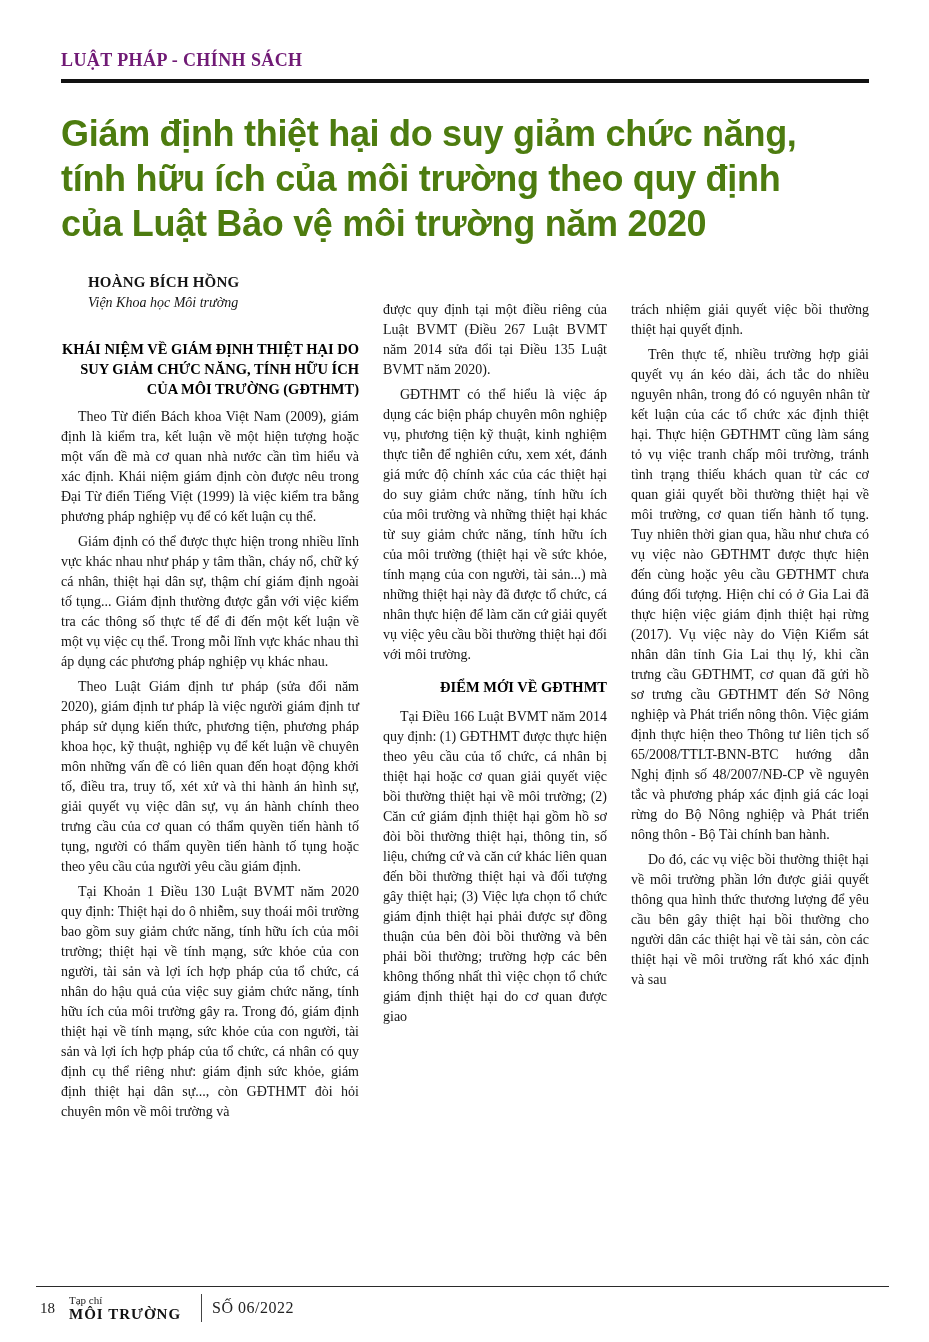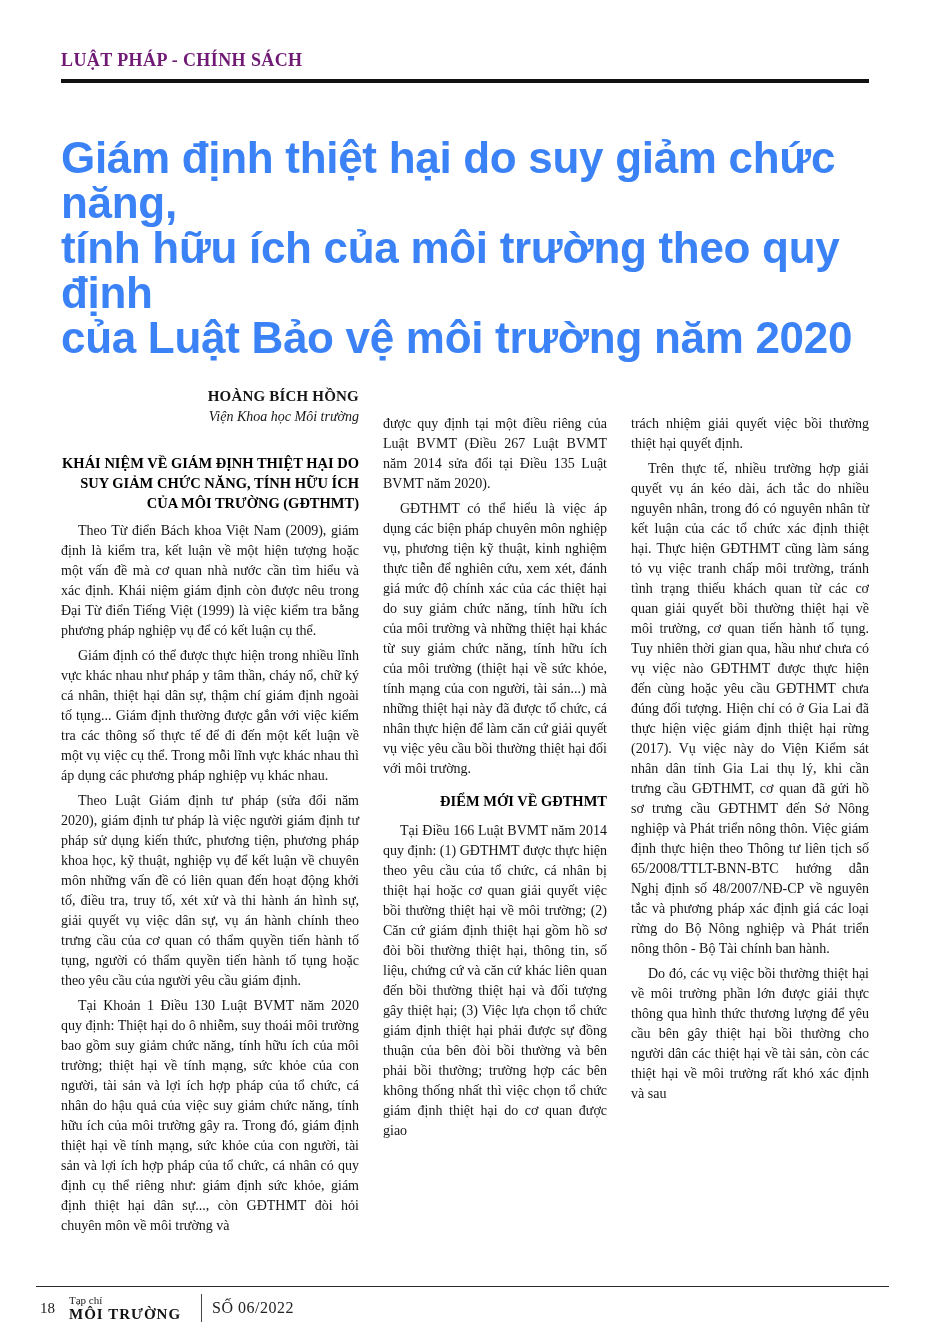"Giám định thiệt hại do" .title { color: #3b82f6 -> #4d7c0f; font-size: 44px -> 36px; margin-top: 52px -> 28px }
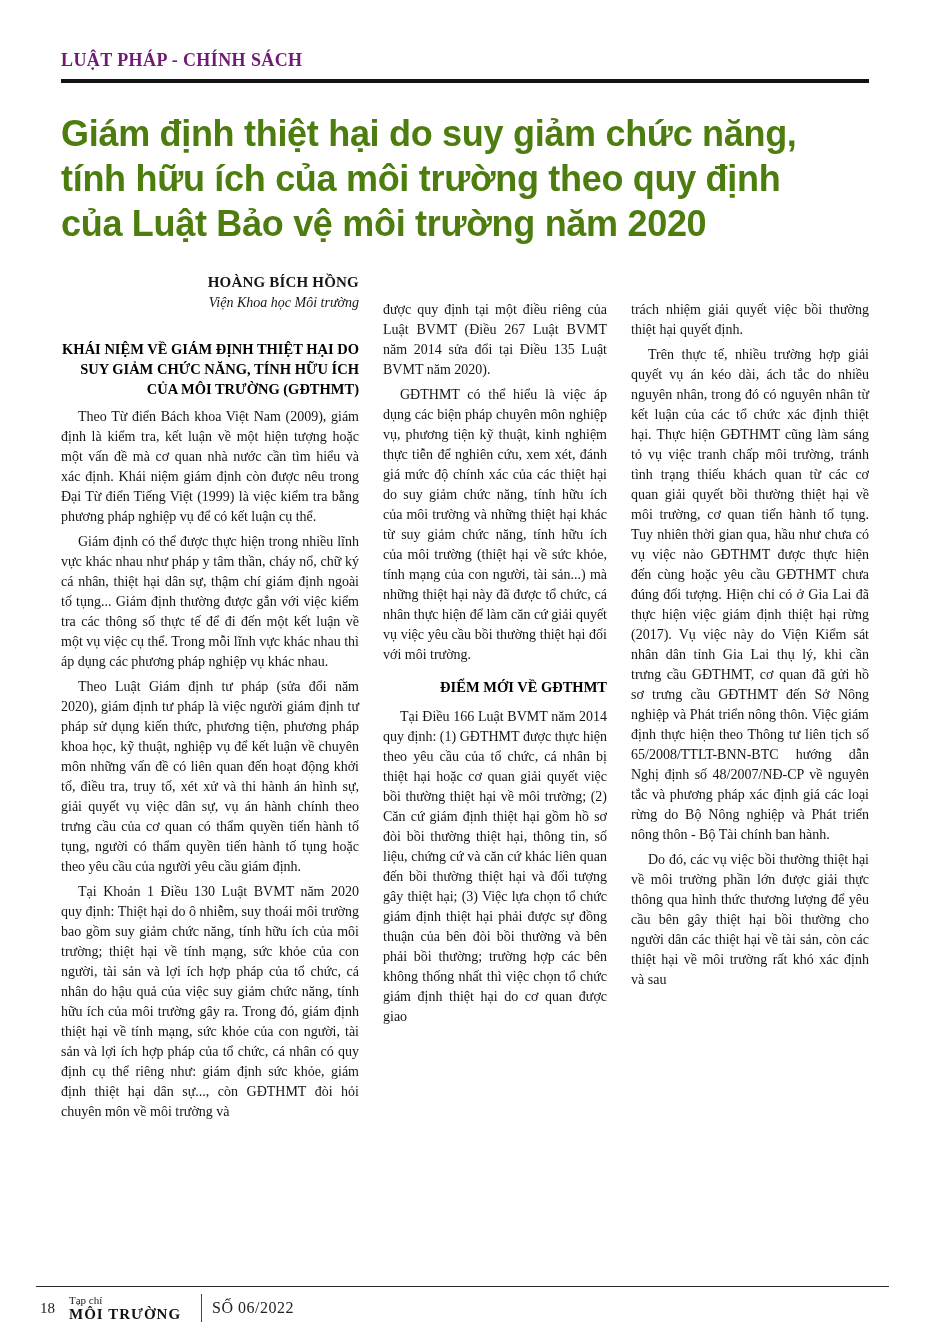"HOÀNG BÍCH HỒNG" .authors { margin-left: none -> 27px; text-align: right -> left }
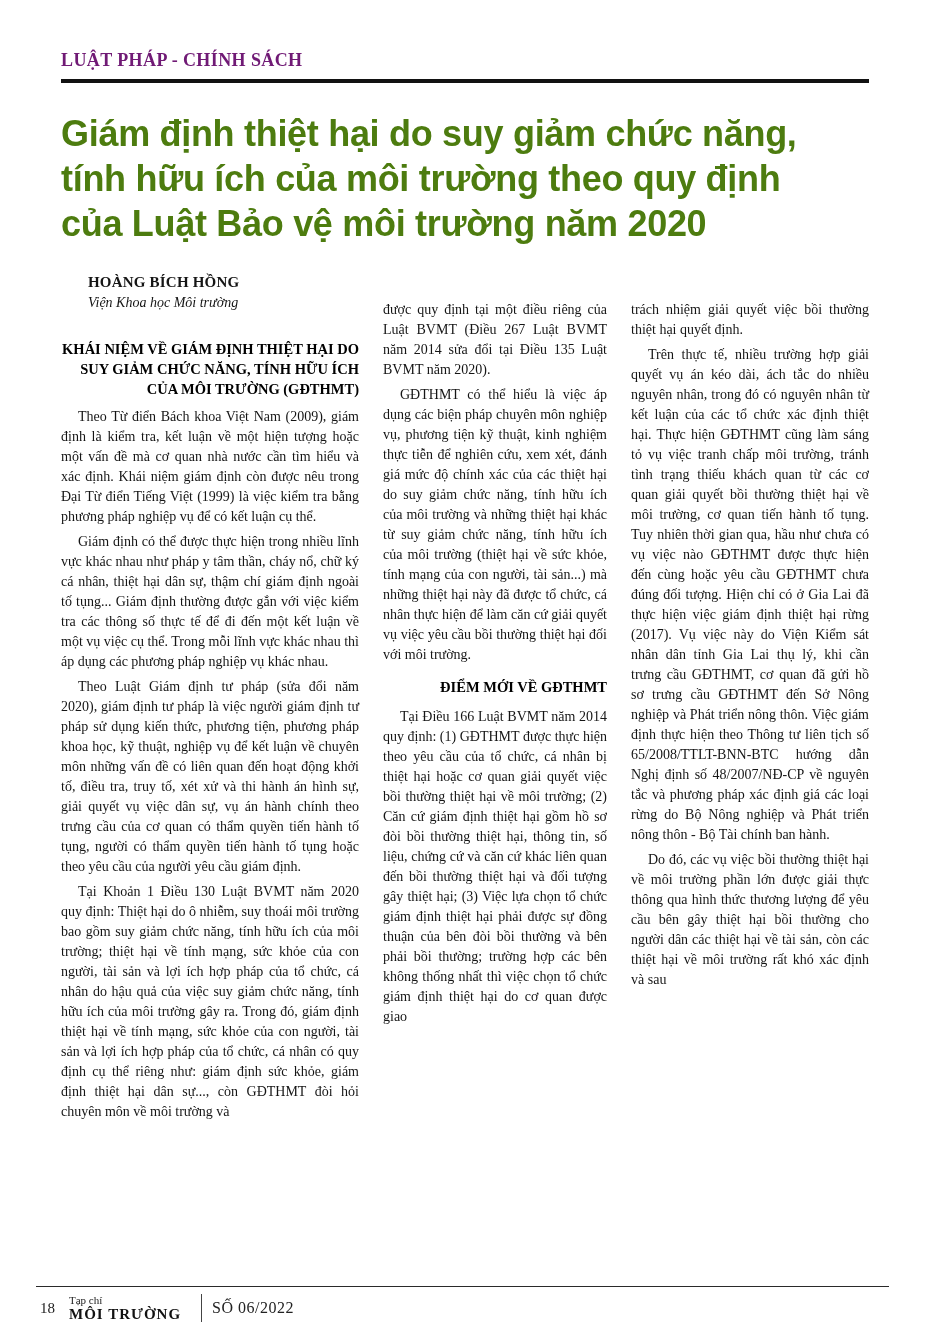"Do đó, các vụ việc" p { text: thực -> quyết }
